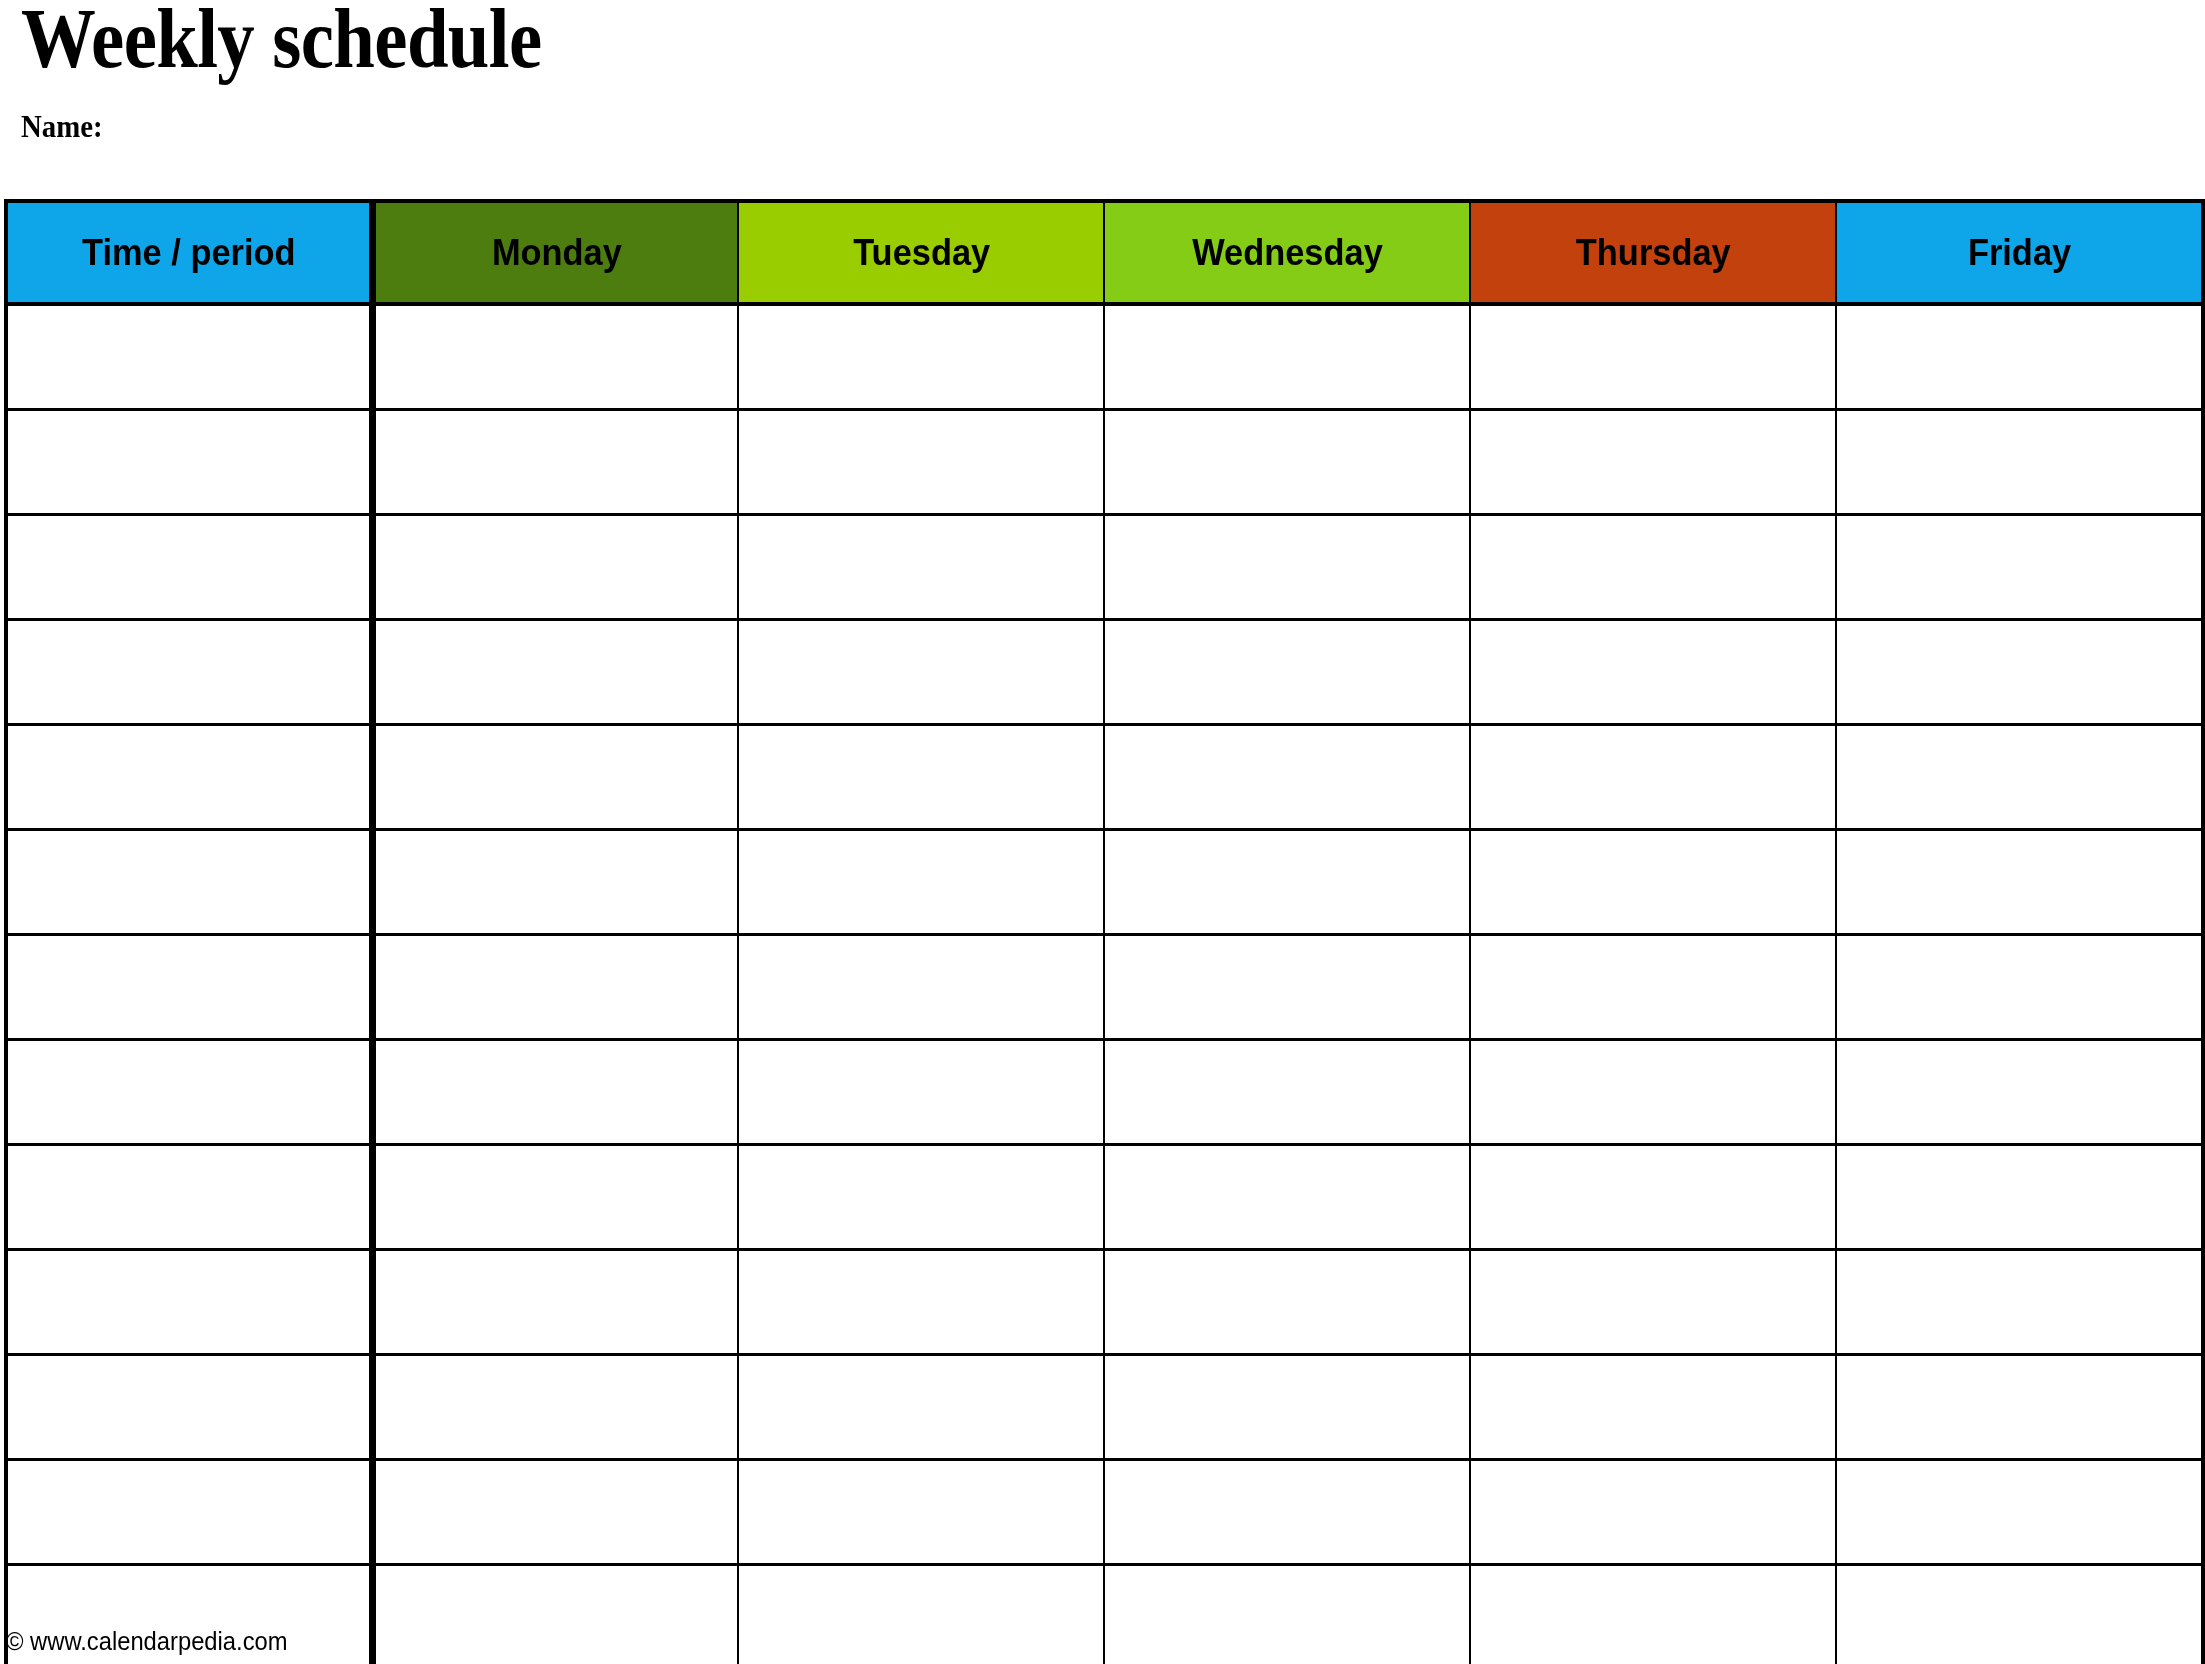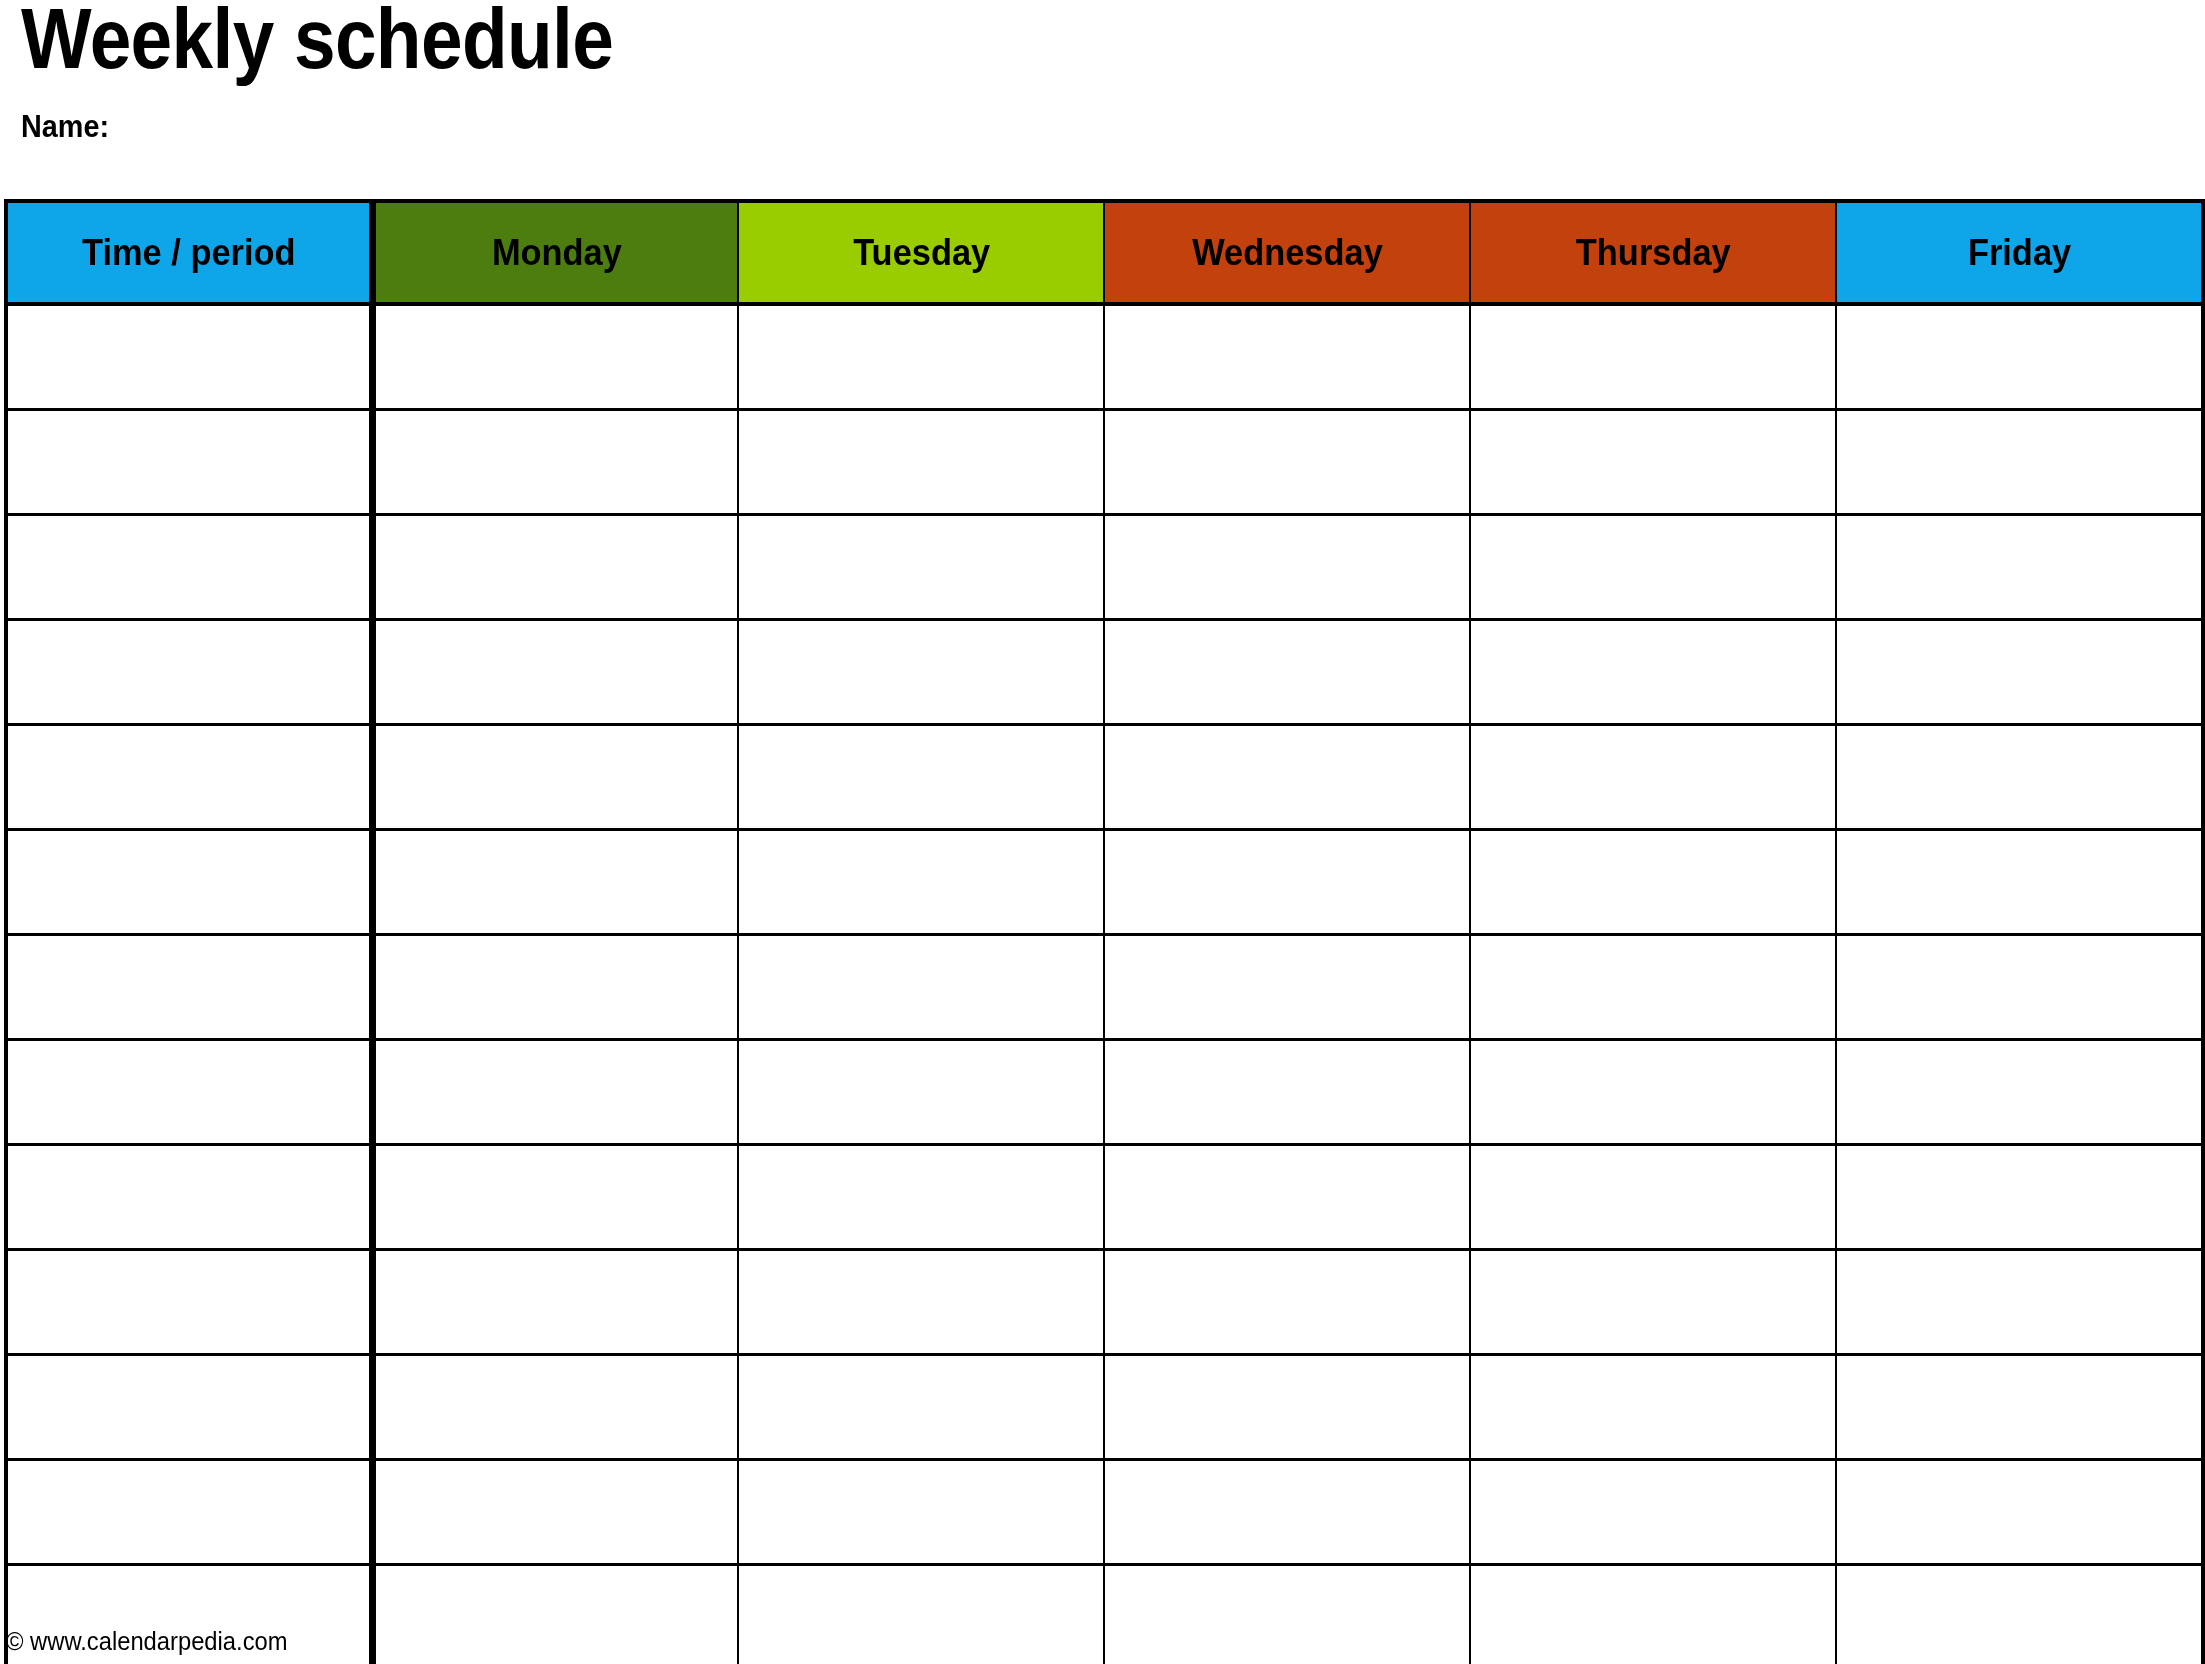"Weekly schedule" .page-header { font-family: none -> Liberation Serif, serif }
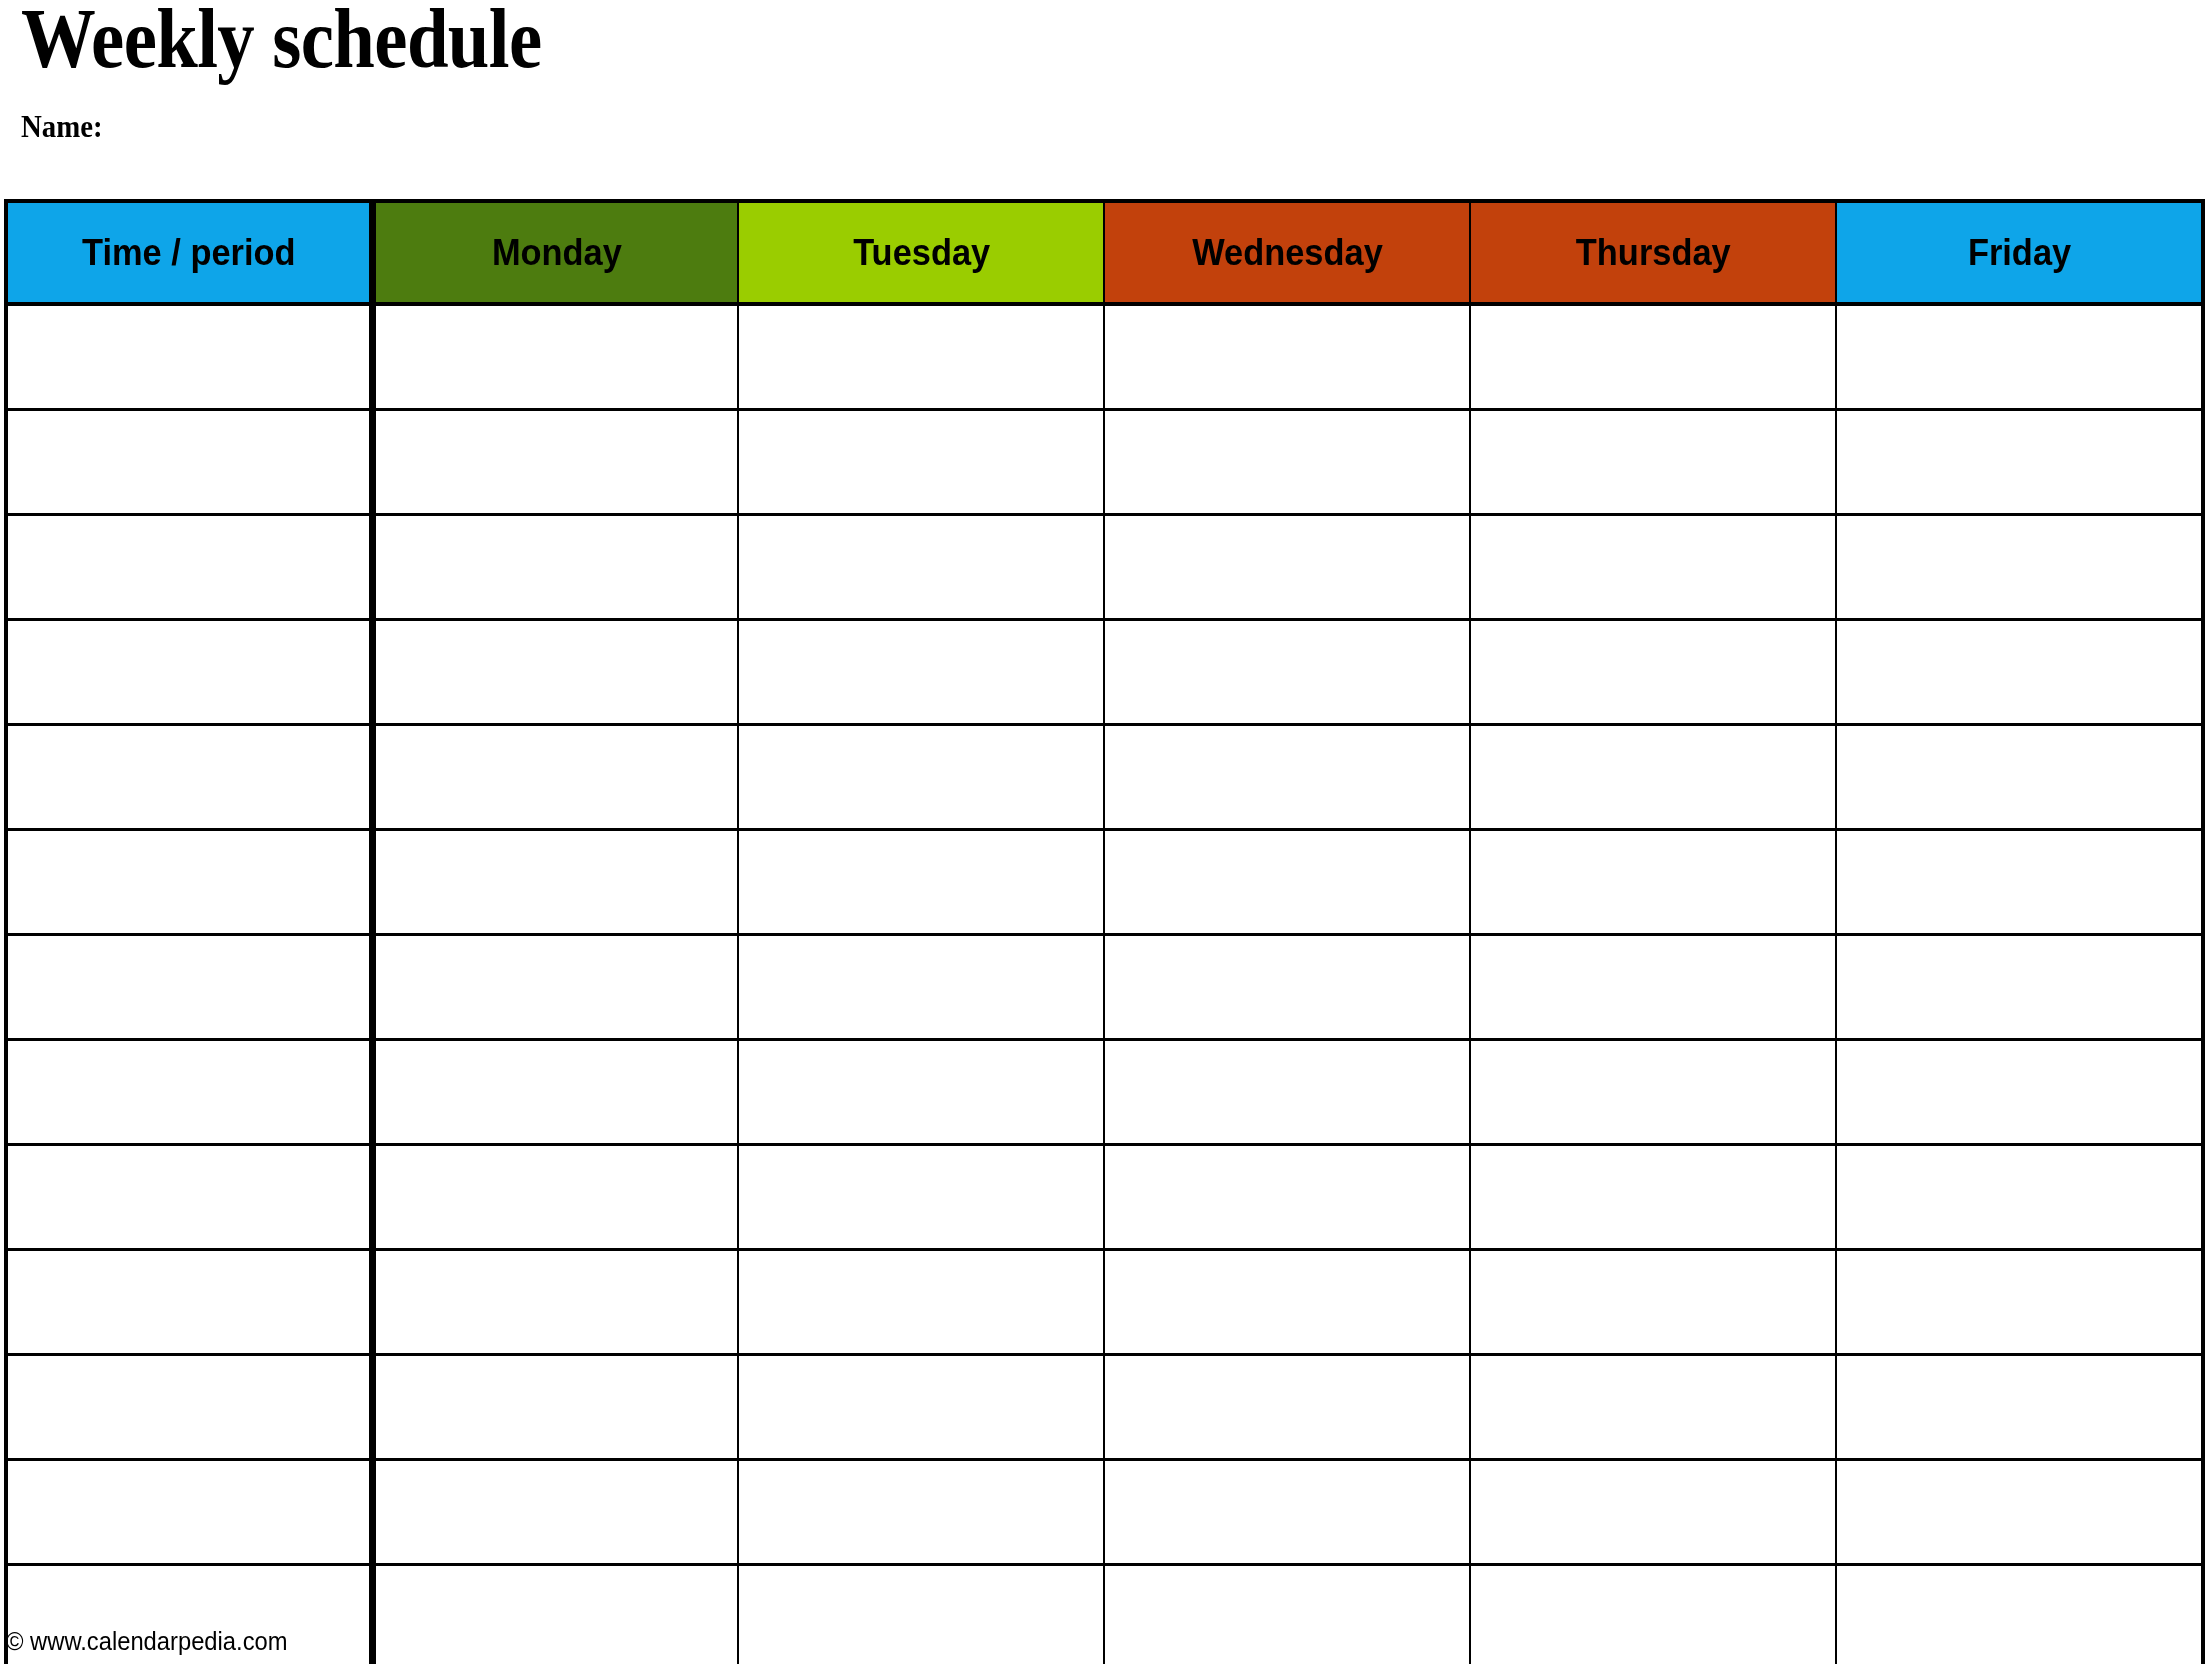"Wednesday" th { background: #c2410c -> #84cc16 }
